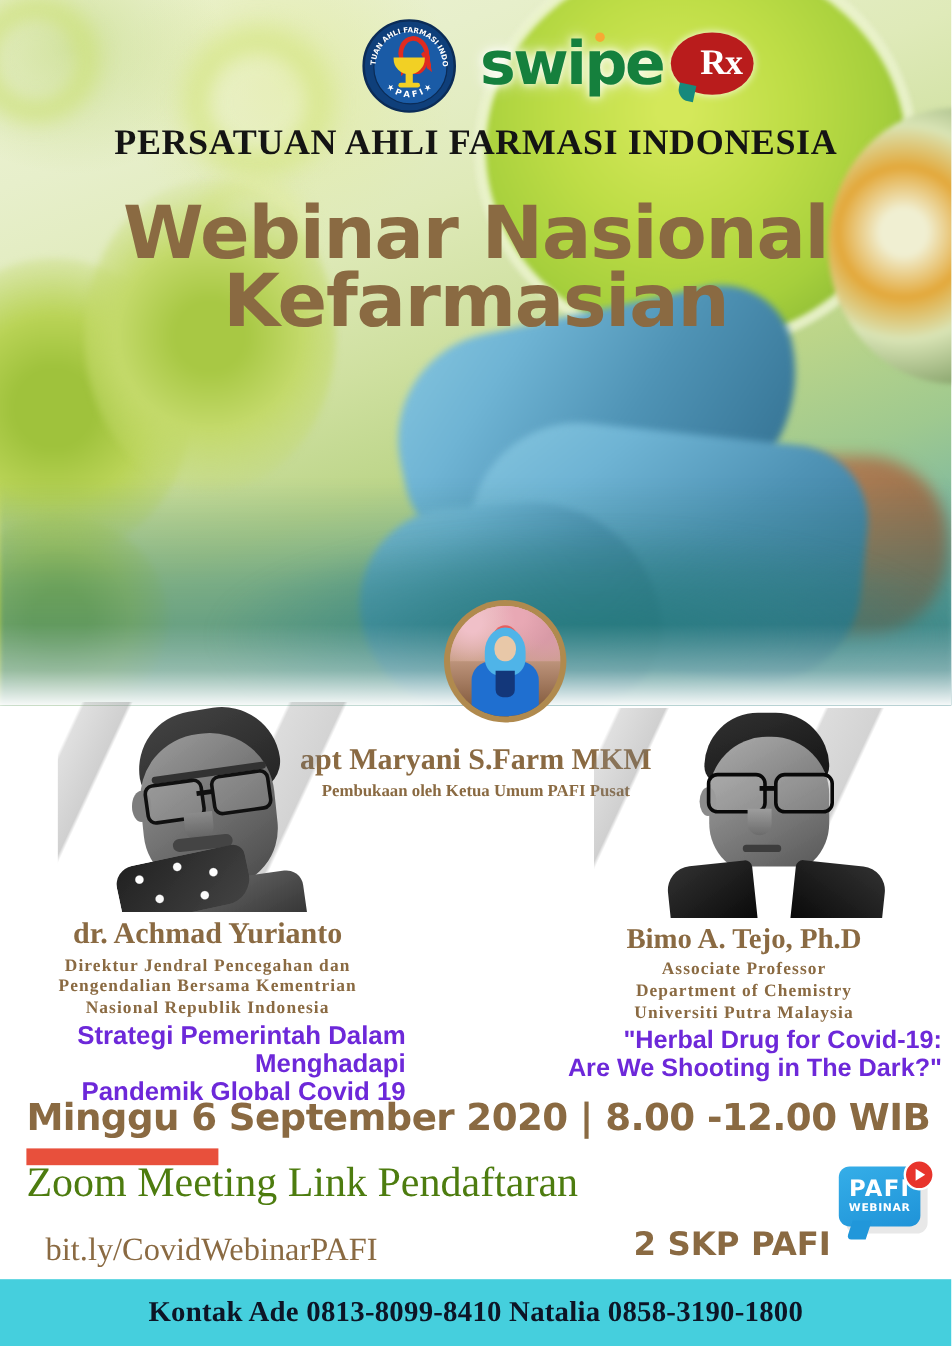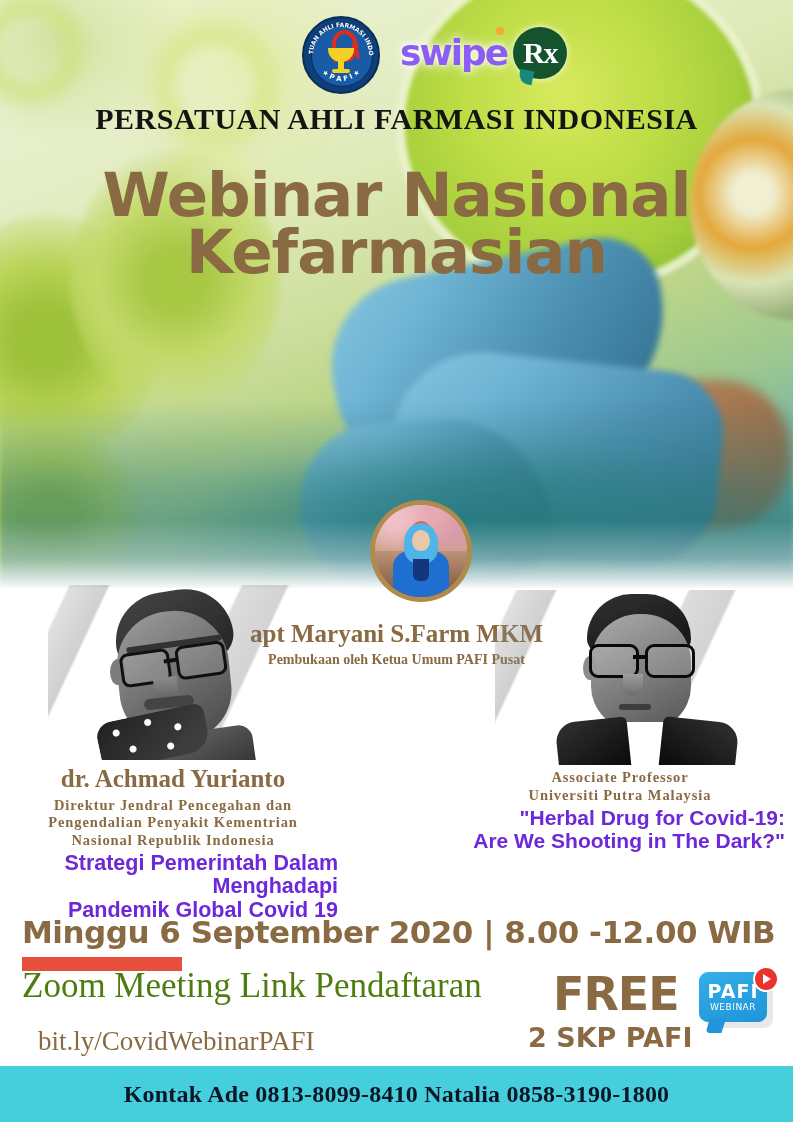"swipe" .swipe-word { color: #8b5cf6 -> #15803d; font-size: 36px -> 50px }
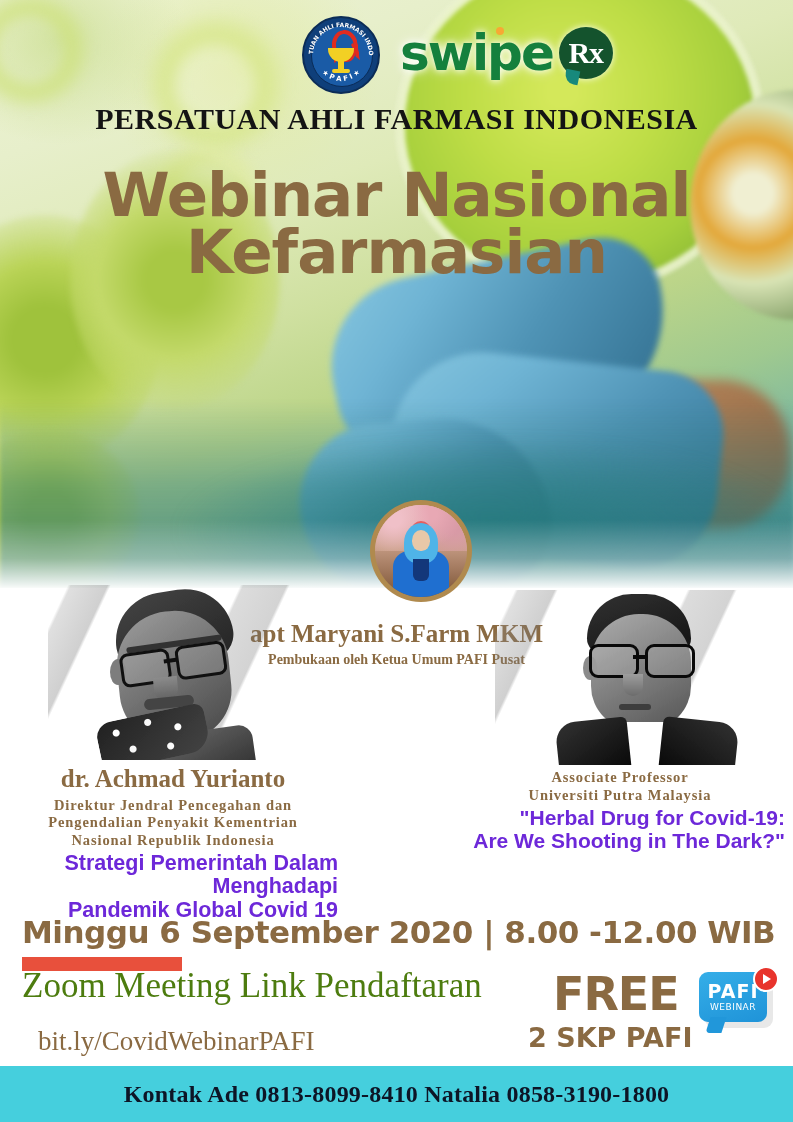"Rx" .rx-bubble { background: #14532d -> #b91c1c; padding-left: none -> 15px }
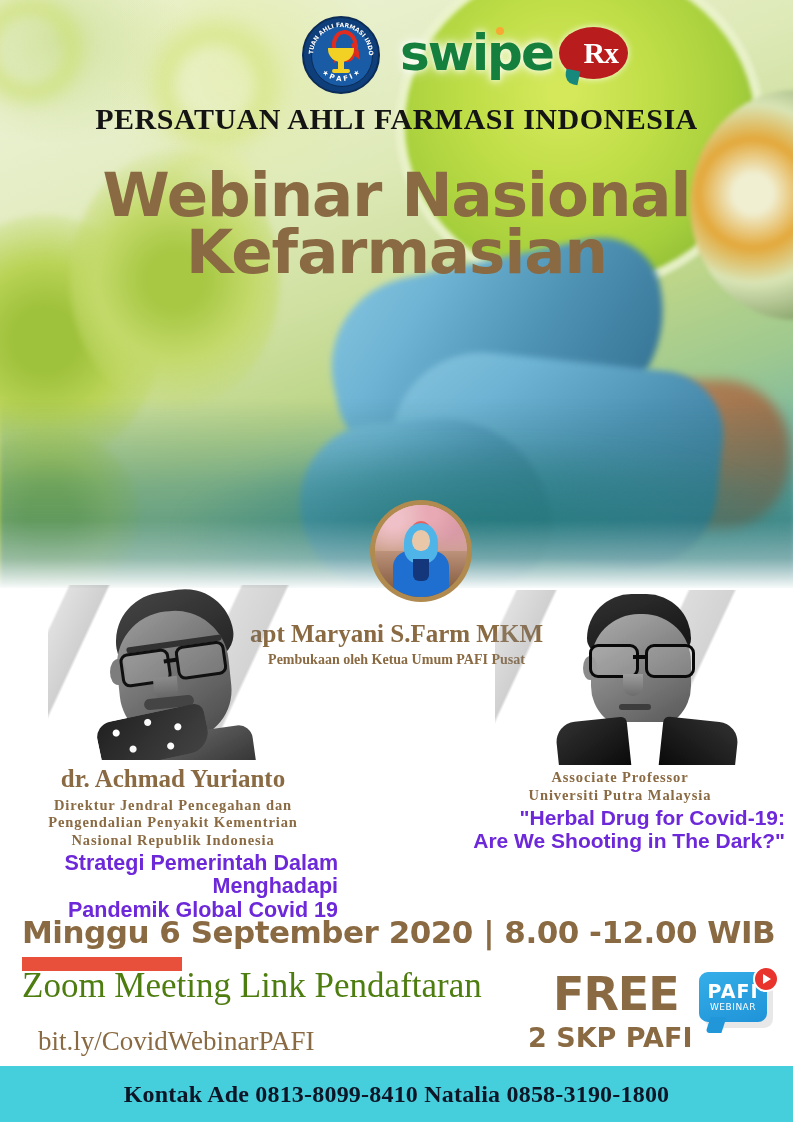"Bimo A. Tejo, Ph.D" div.sp-name { html: none -> <div>Bimo A. Tejo, Ph.D</div> }
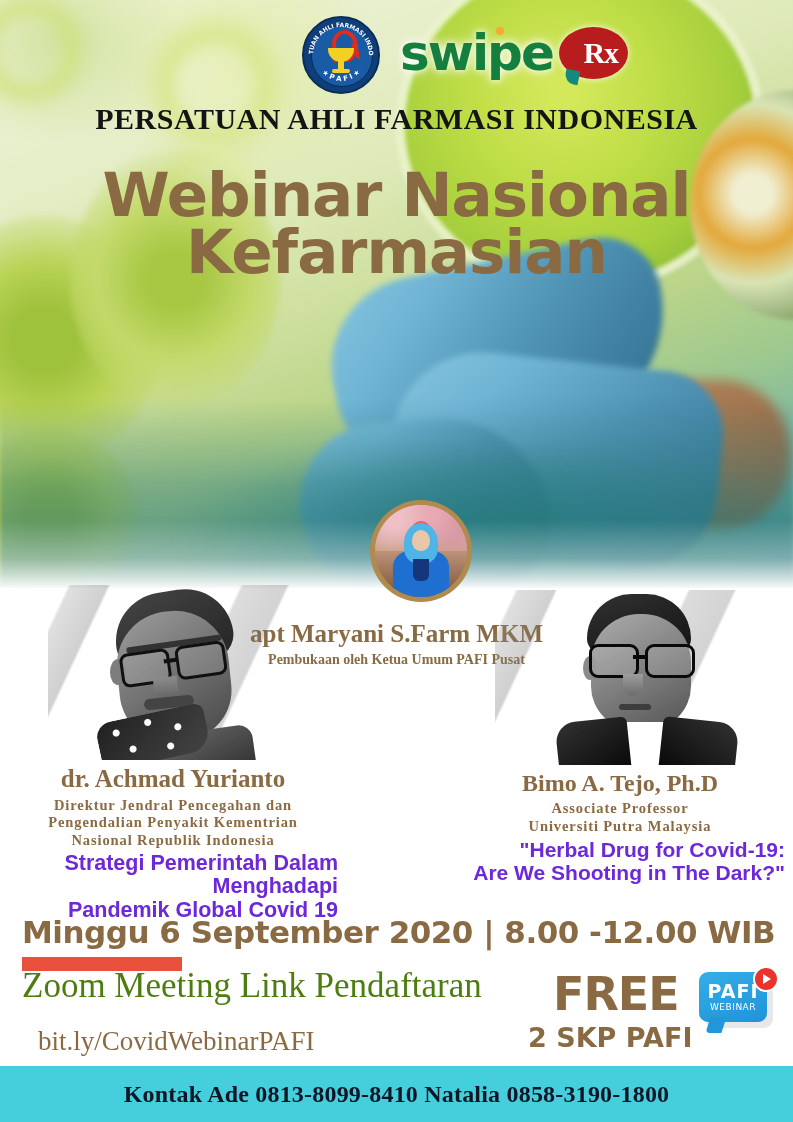"Pengendalian Penyakit Kementrian" div { text: Penyakit -> Bersama }
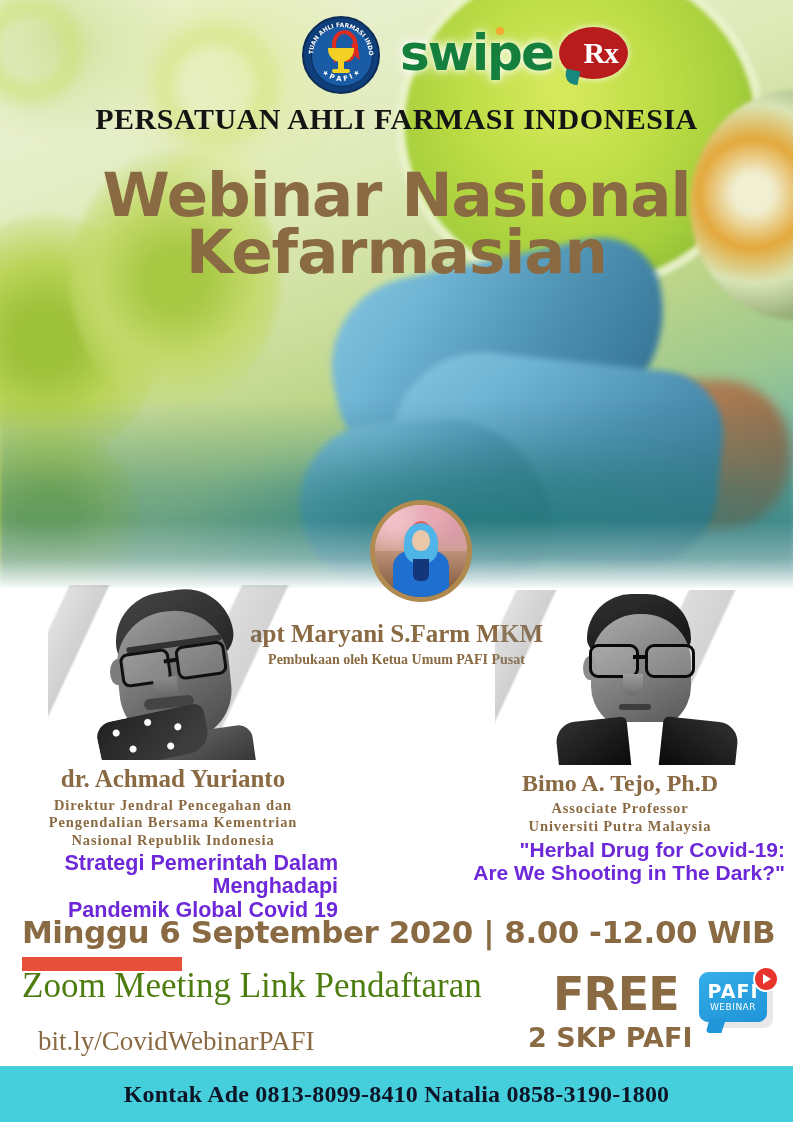"Department of Chemistry" div { html: none -> <div>Department of Chemistry</div> }
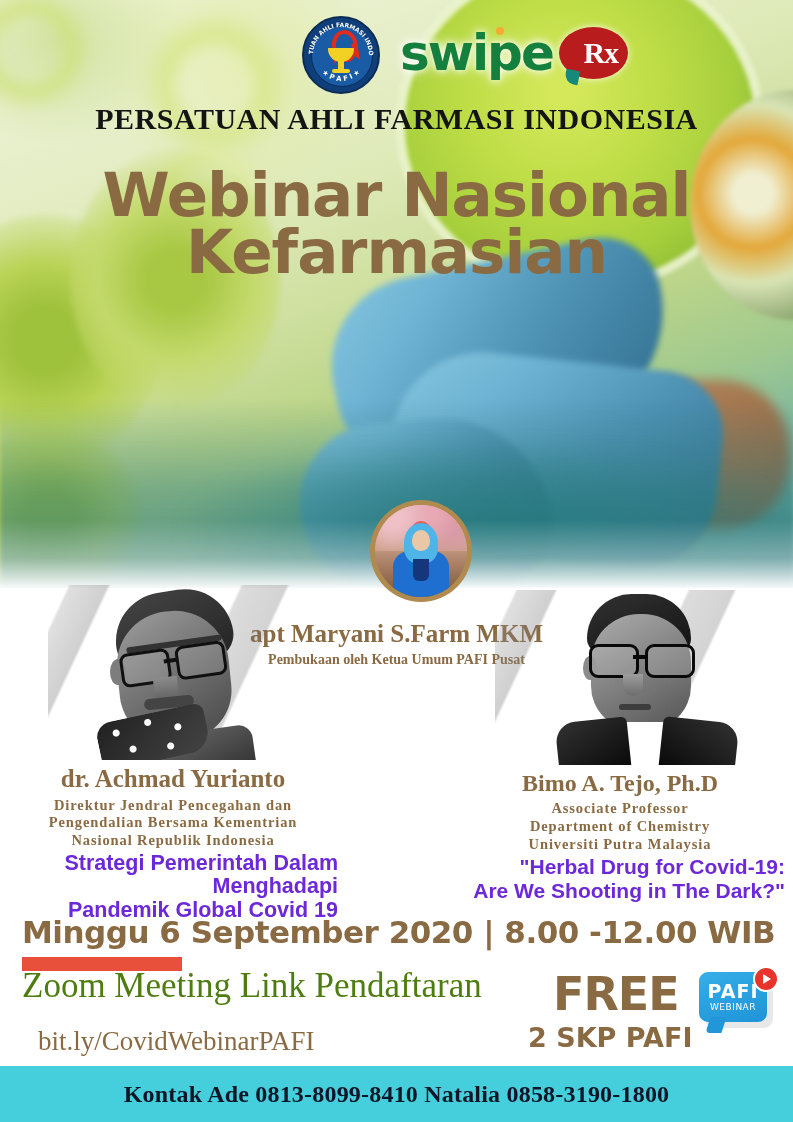"FREE" div.free-word { html: <div>FREE</div> -> none }
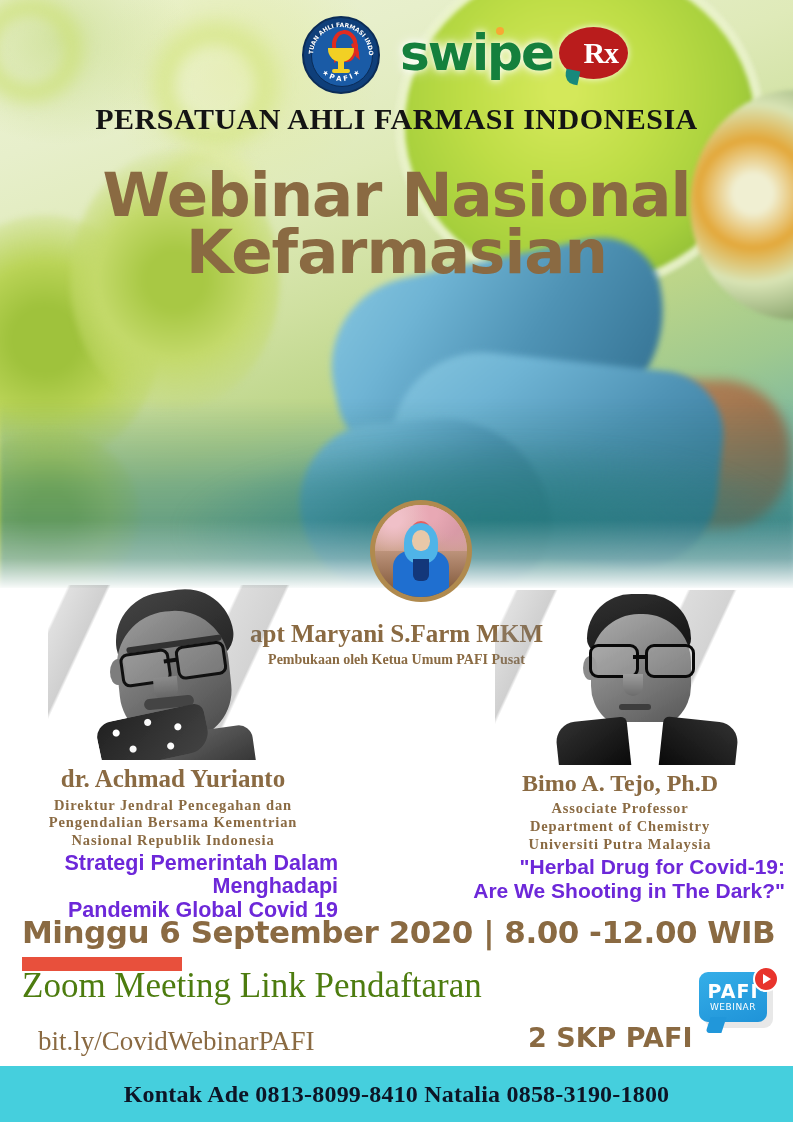"WEBINAR" .lb-web { font-weight: normal -> bold }
